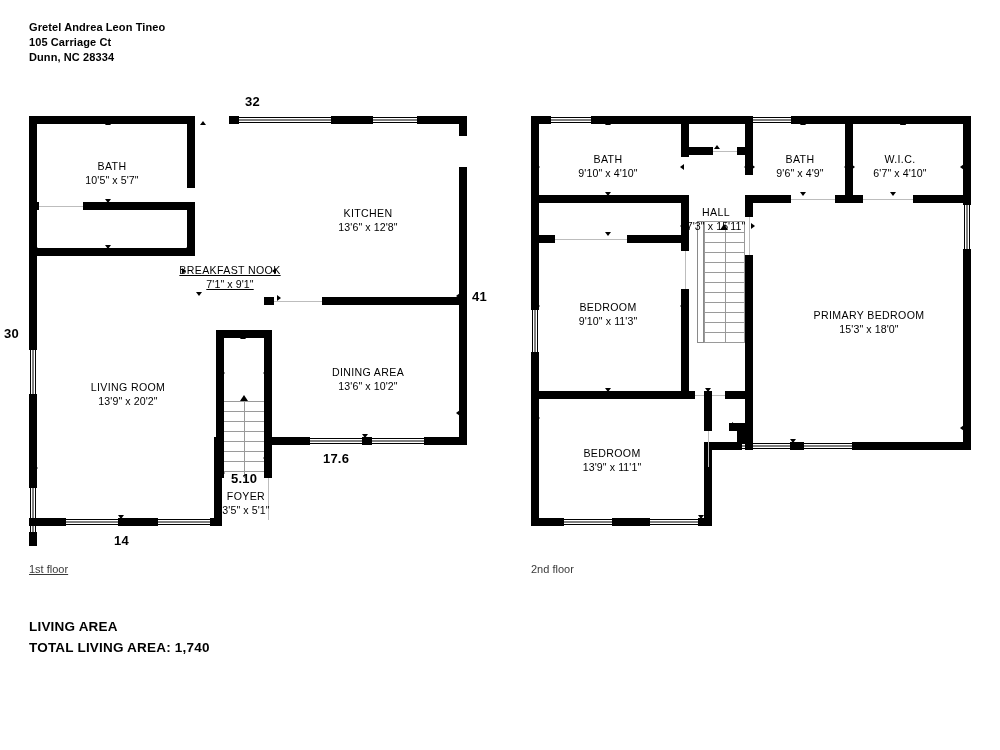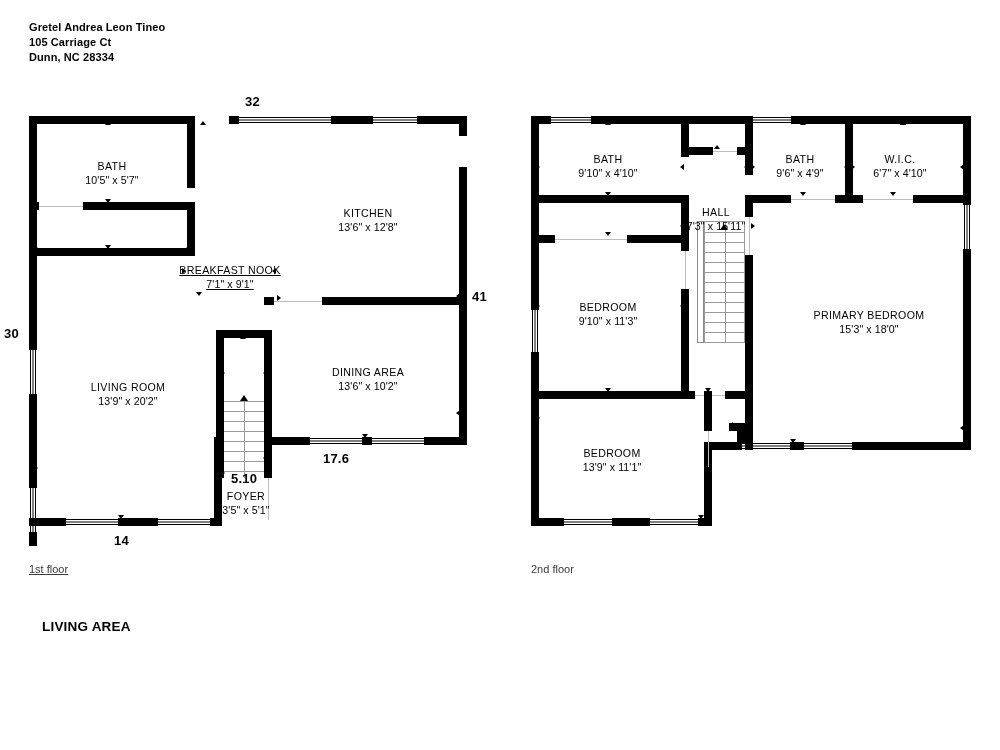"LIVING AREA" #footer .fline { margin-left: 13px -> none }
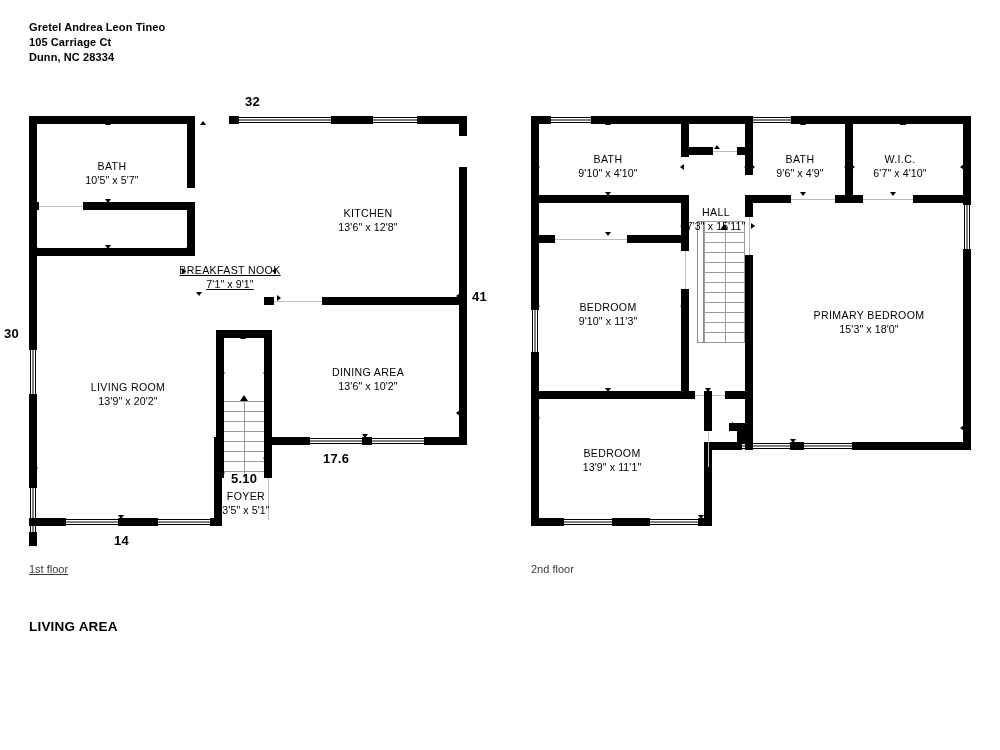"TOTAL LIVING AREA: 1,740" div.fline { html: none -> <div>TOTAL LIVING AREA: 1,740</div> }
